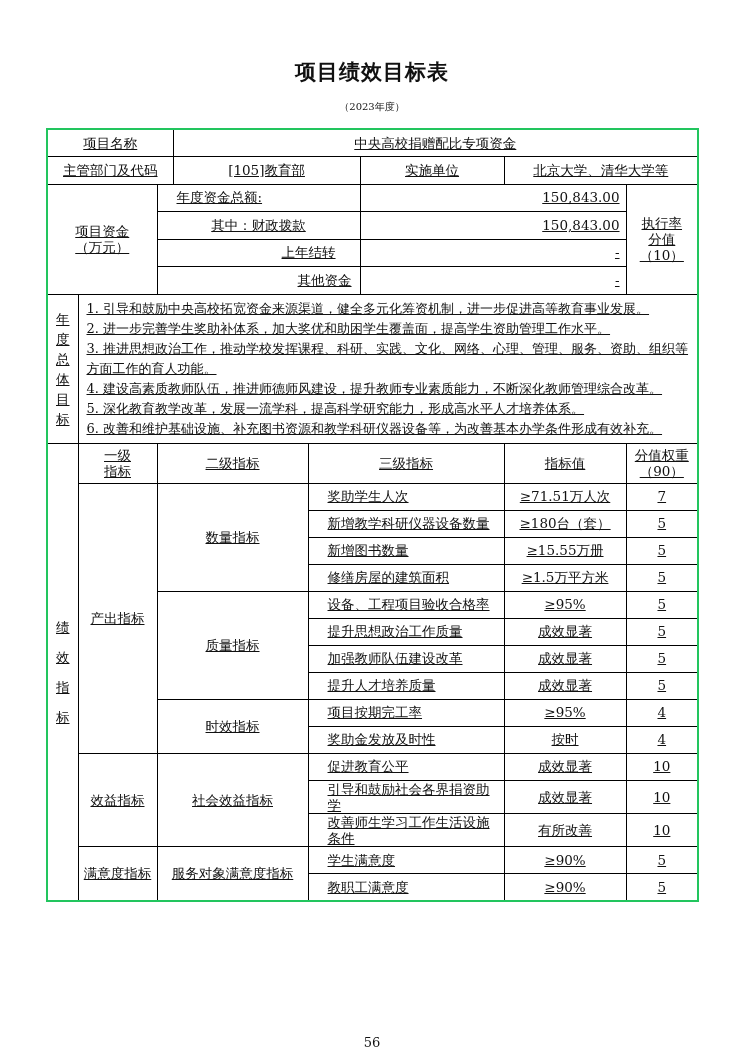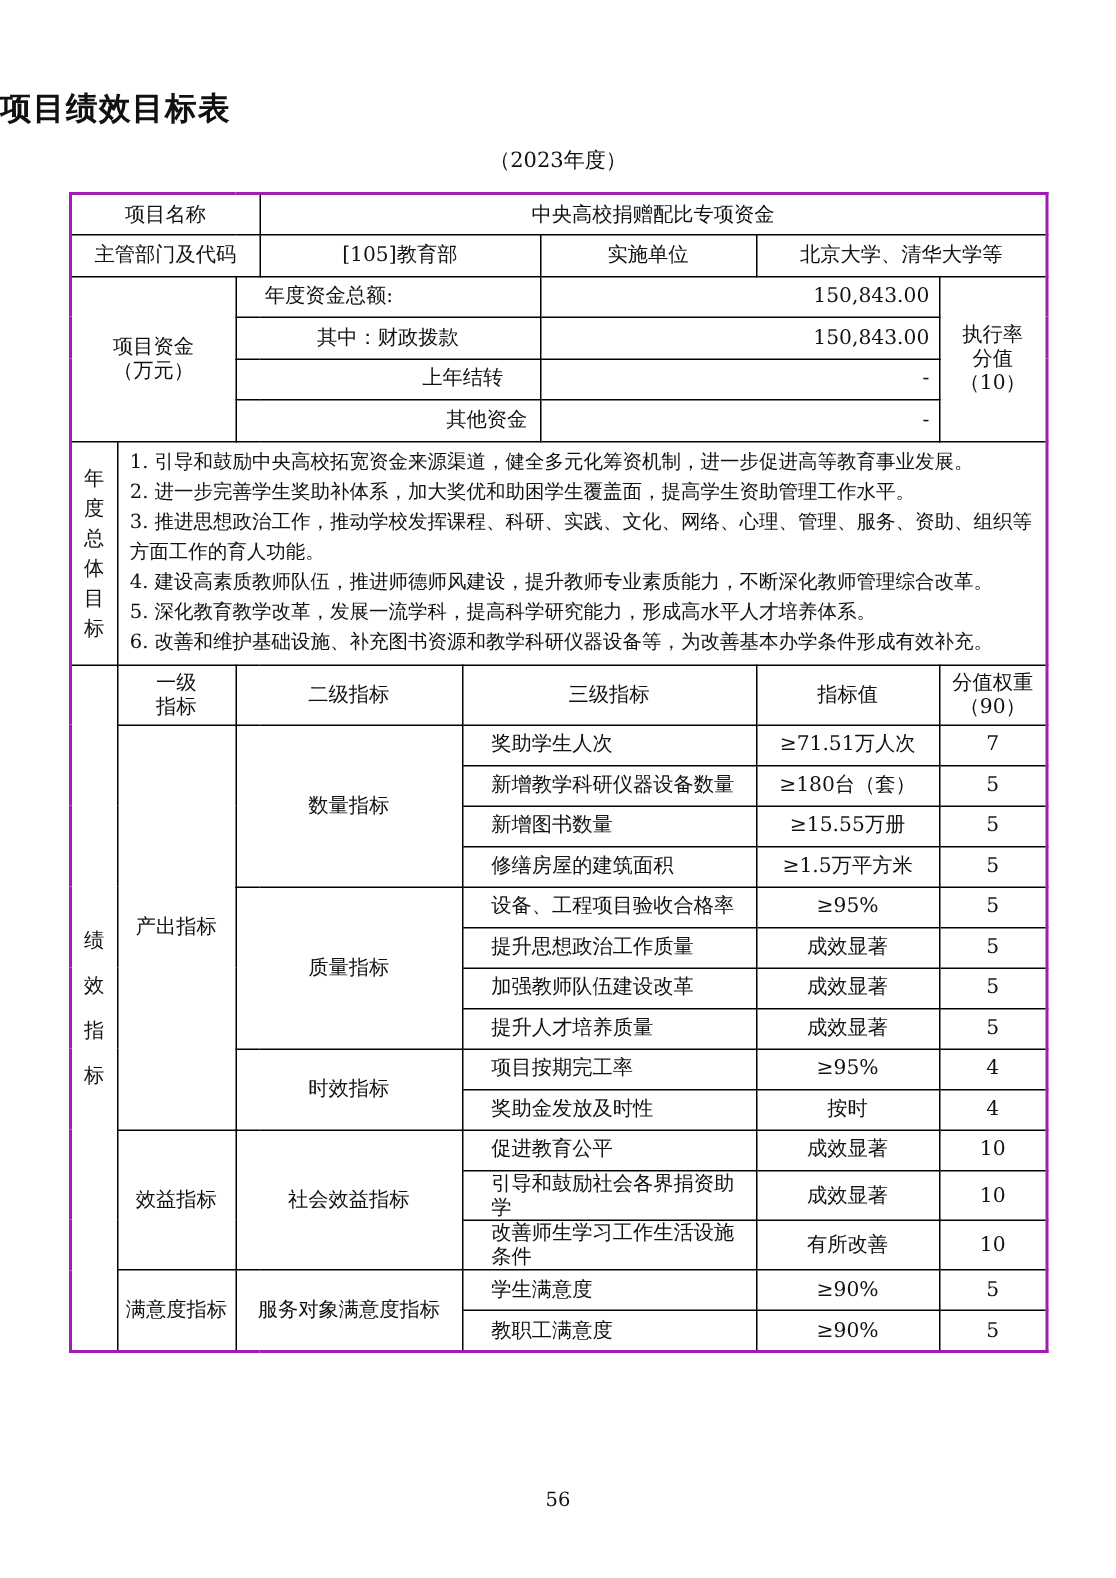"项目绩效目标表" .title { text-align: left -> center }
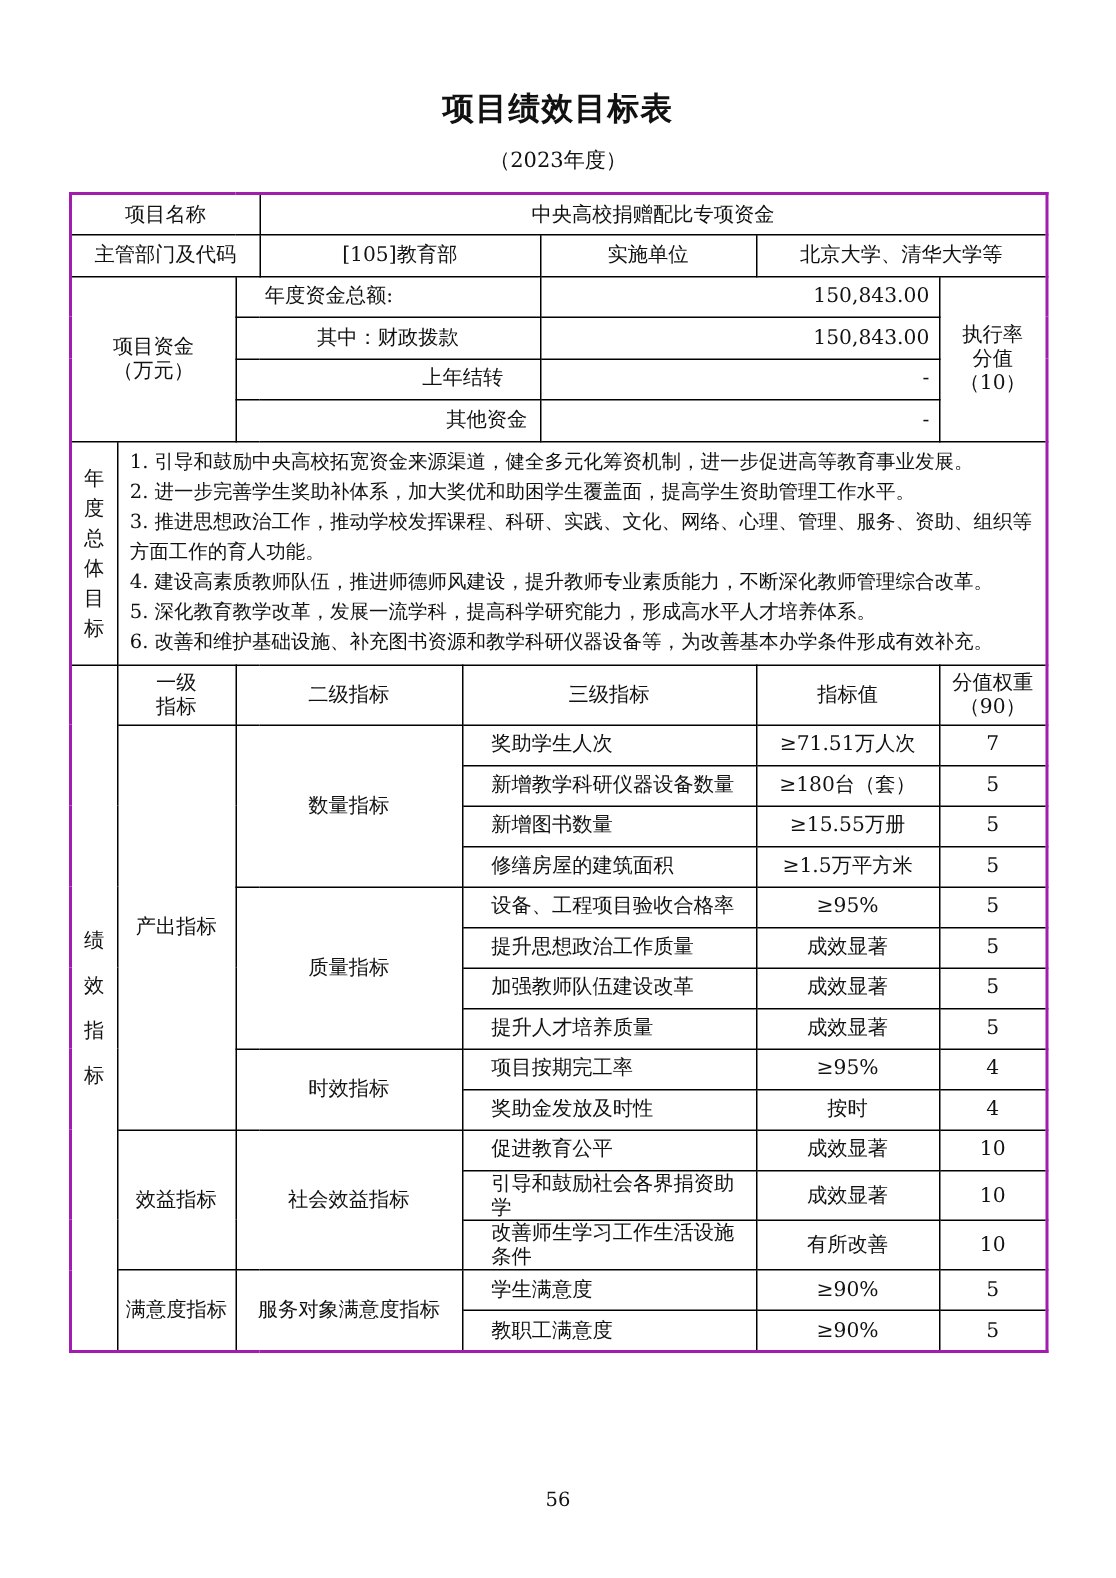"（2023年度）" .subtitle { font-size: 14px -> 10px }
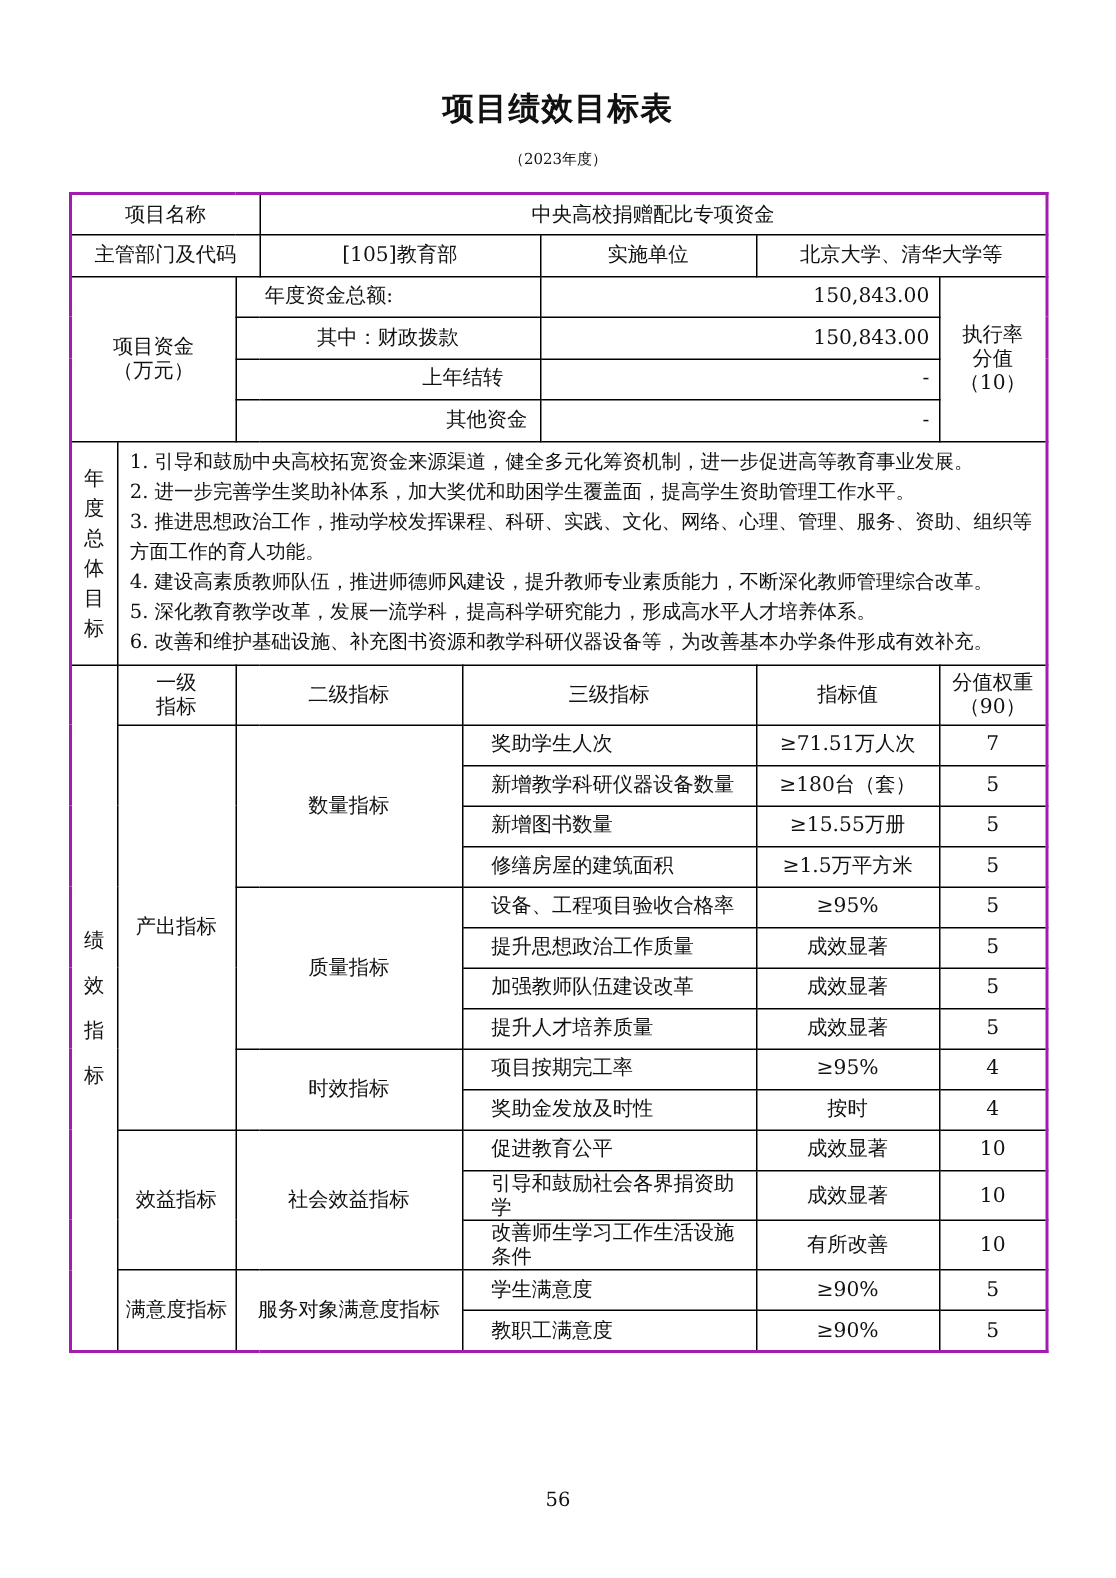"项目名称" table { border: 2px solid #a21caf -> 2px solid #22c55e; text-decoration: none -> underline }
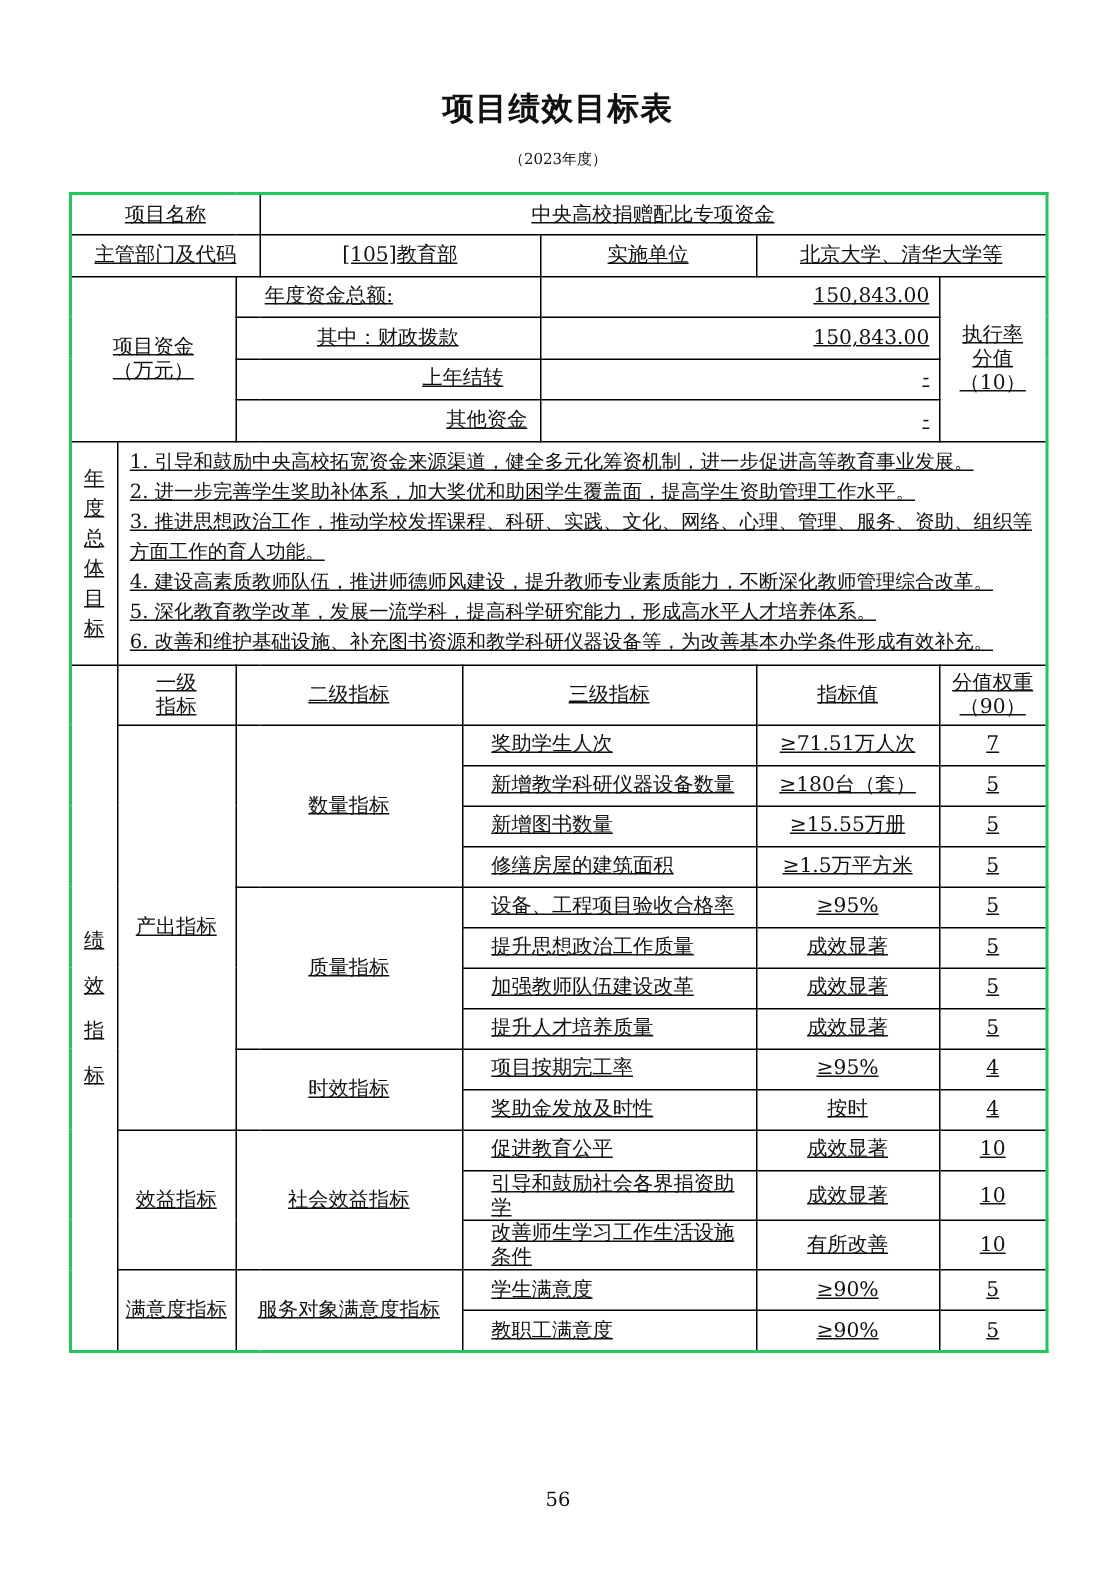"56" .pageno { top: 993px -> 1035px }
